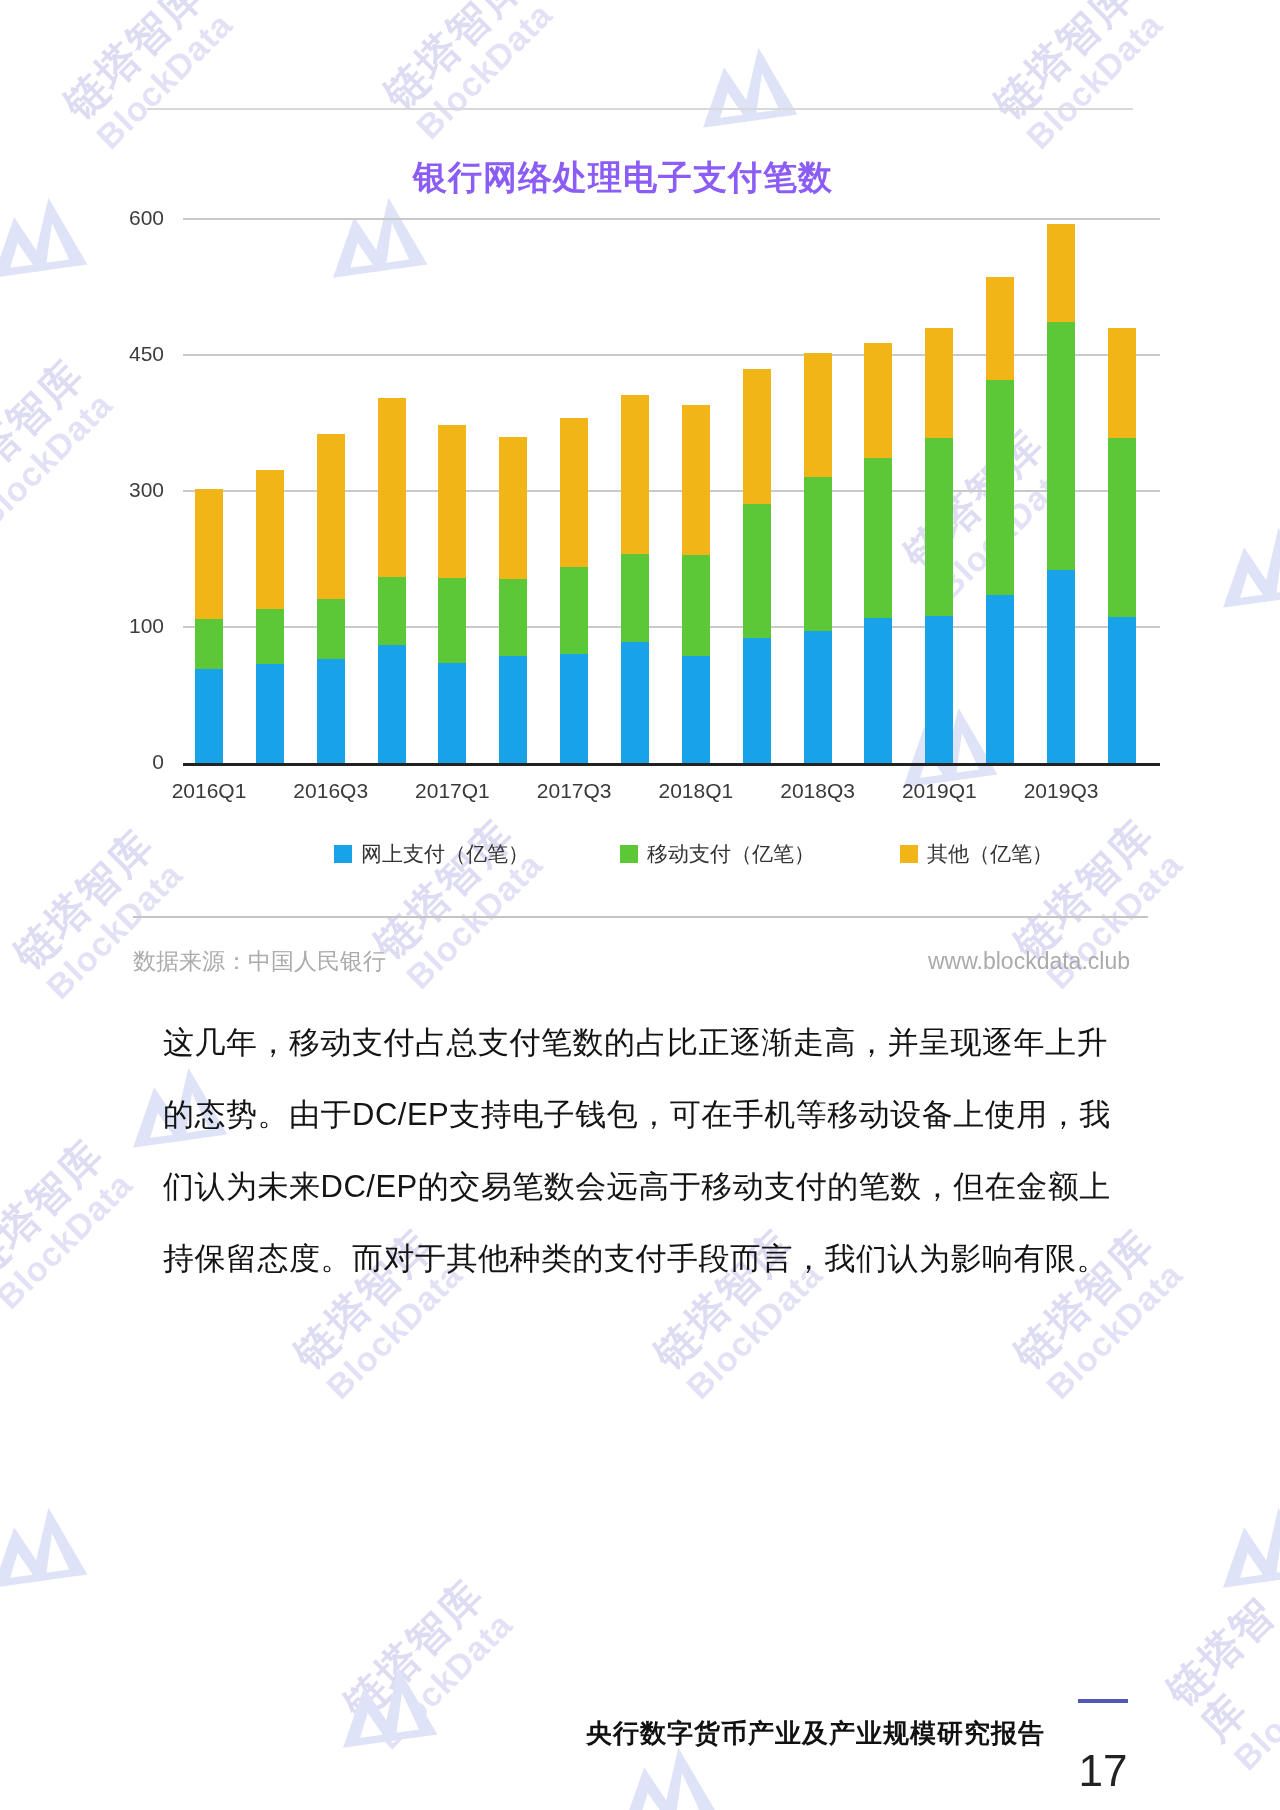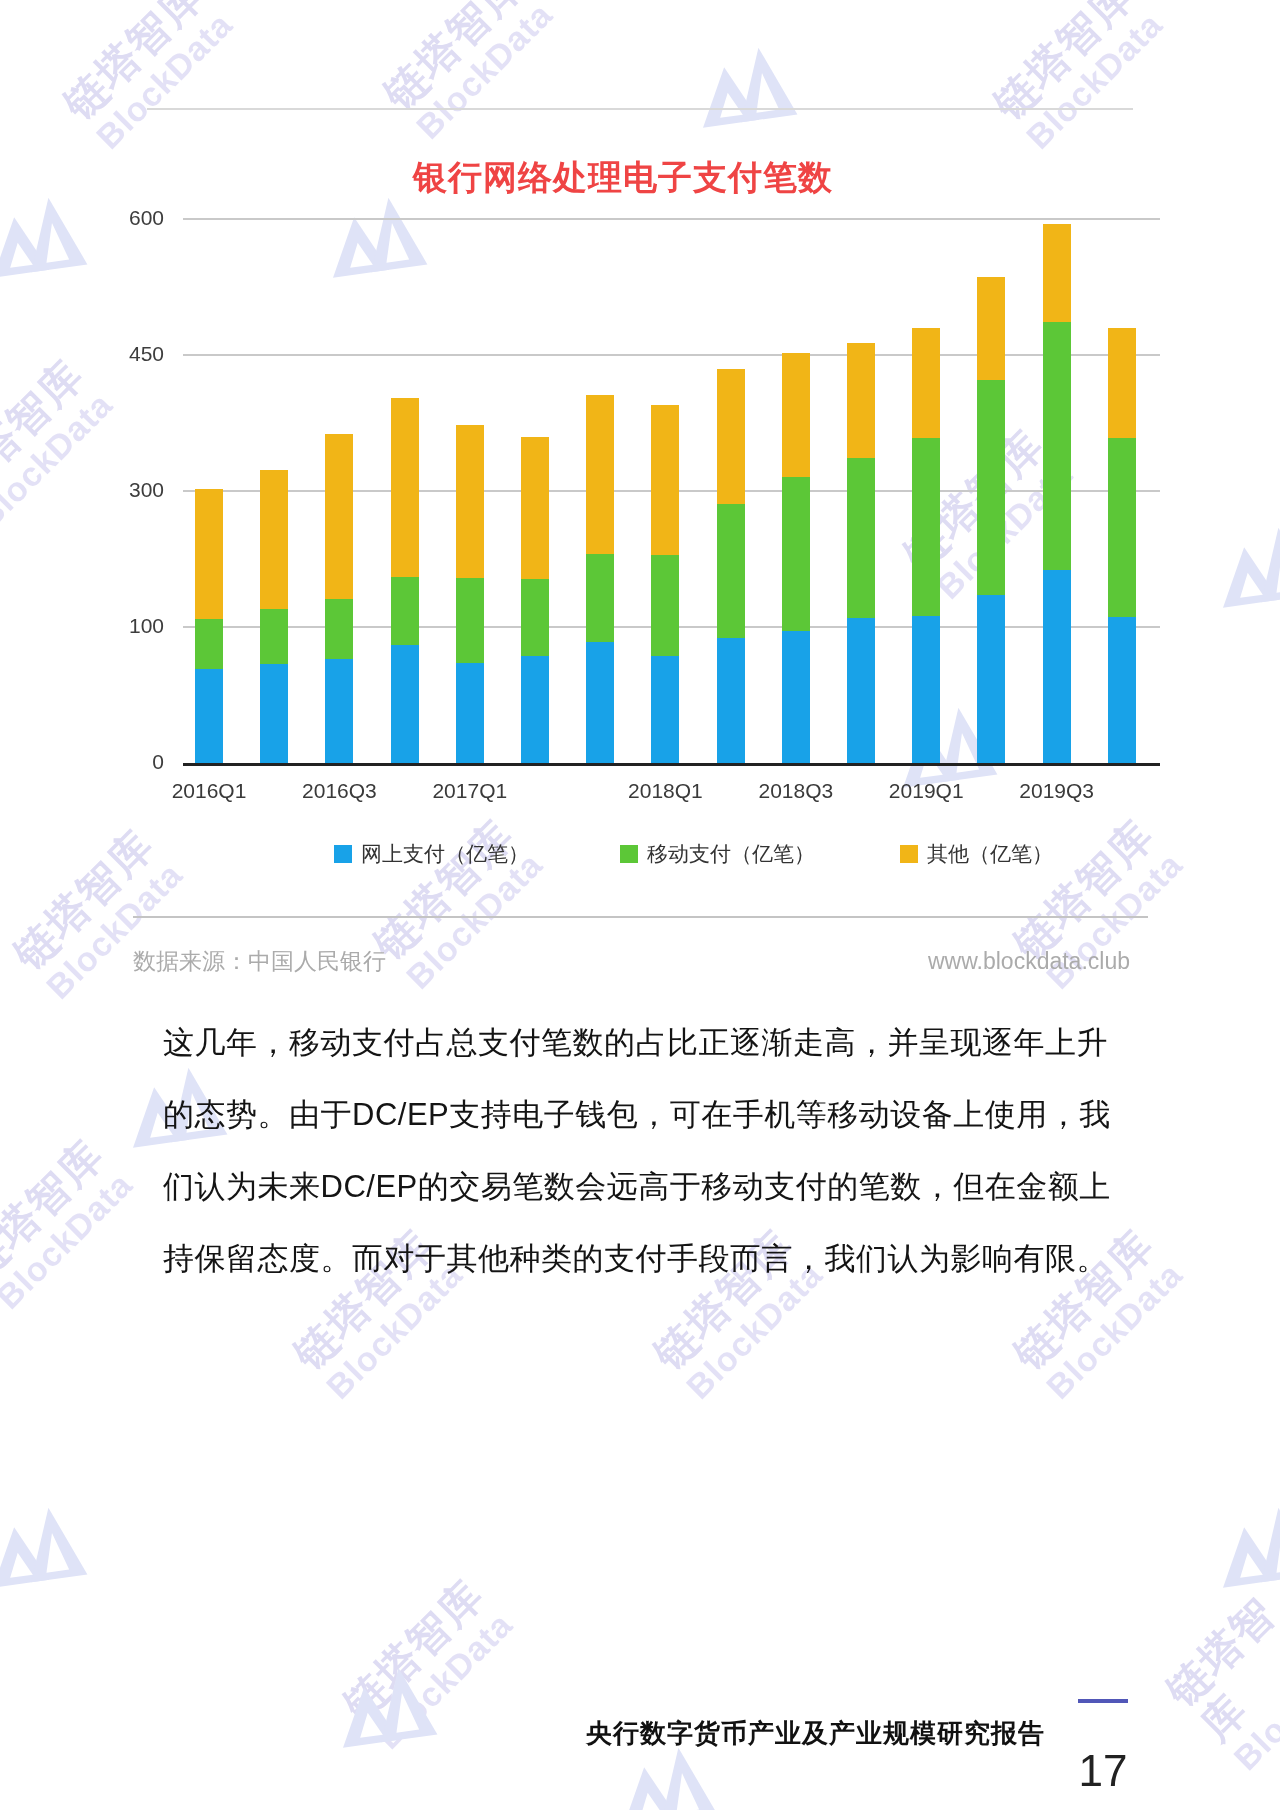"银行网络处理电子支付笔数" .chart-title { color: #ef4444 -> #8b5cf6 }
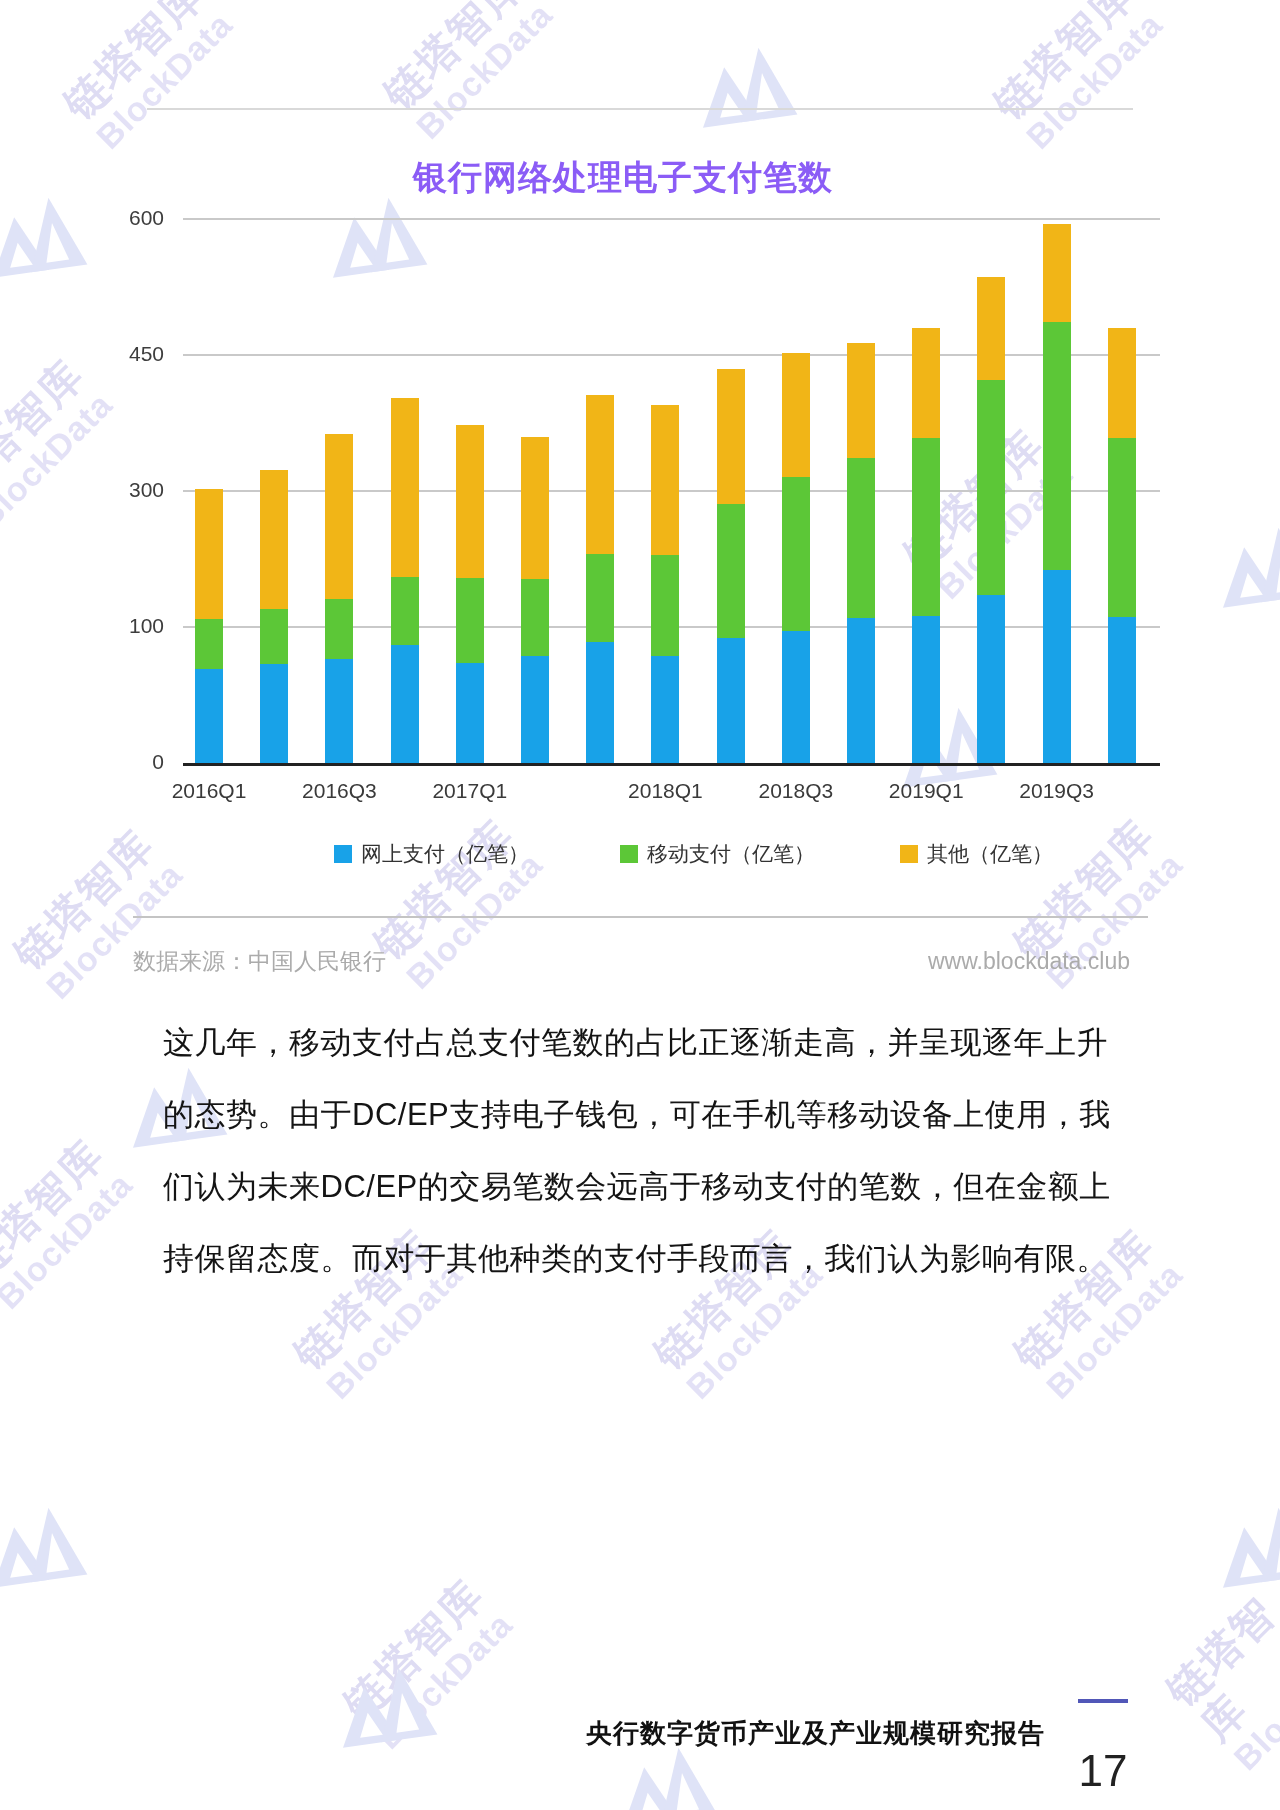"2017Q3" div.bar { html: none -> <div> <div></div> <div></div> <div></div> <span>2017Q3</span> </div> }
